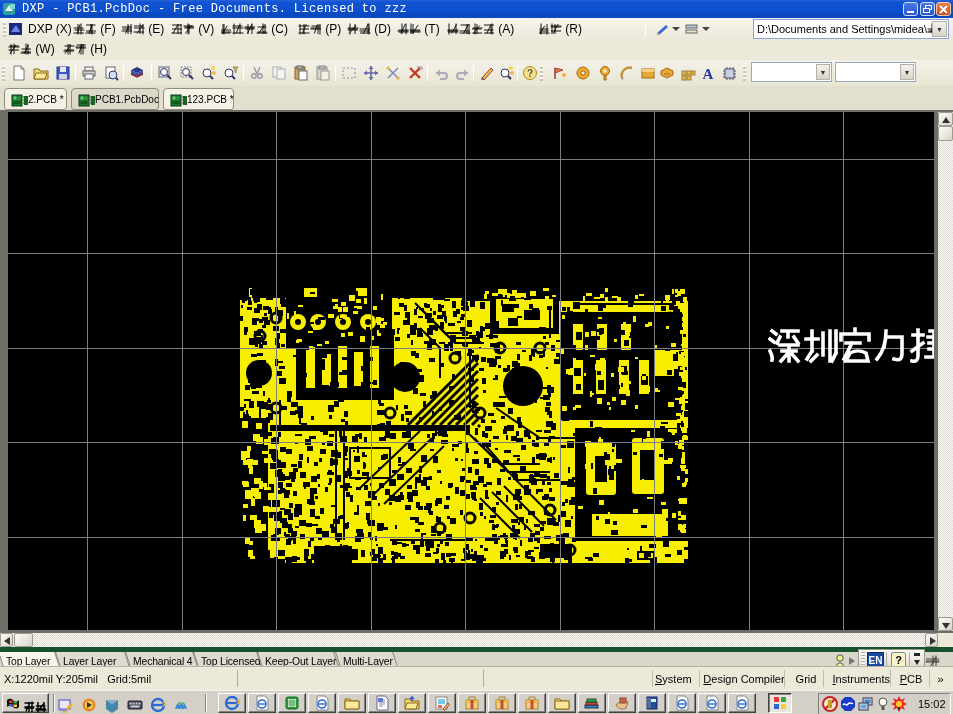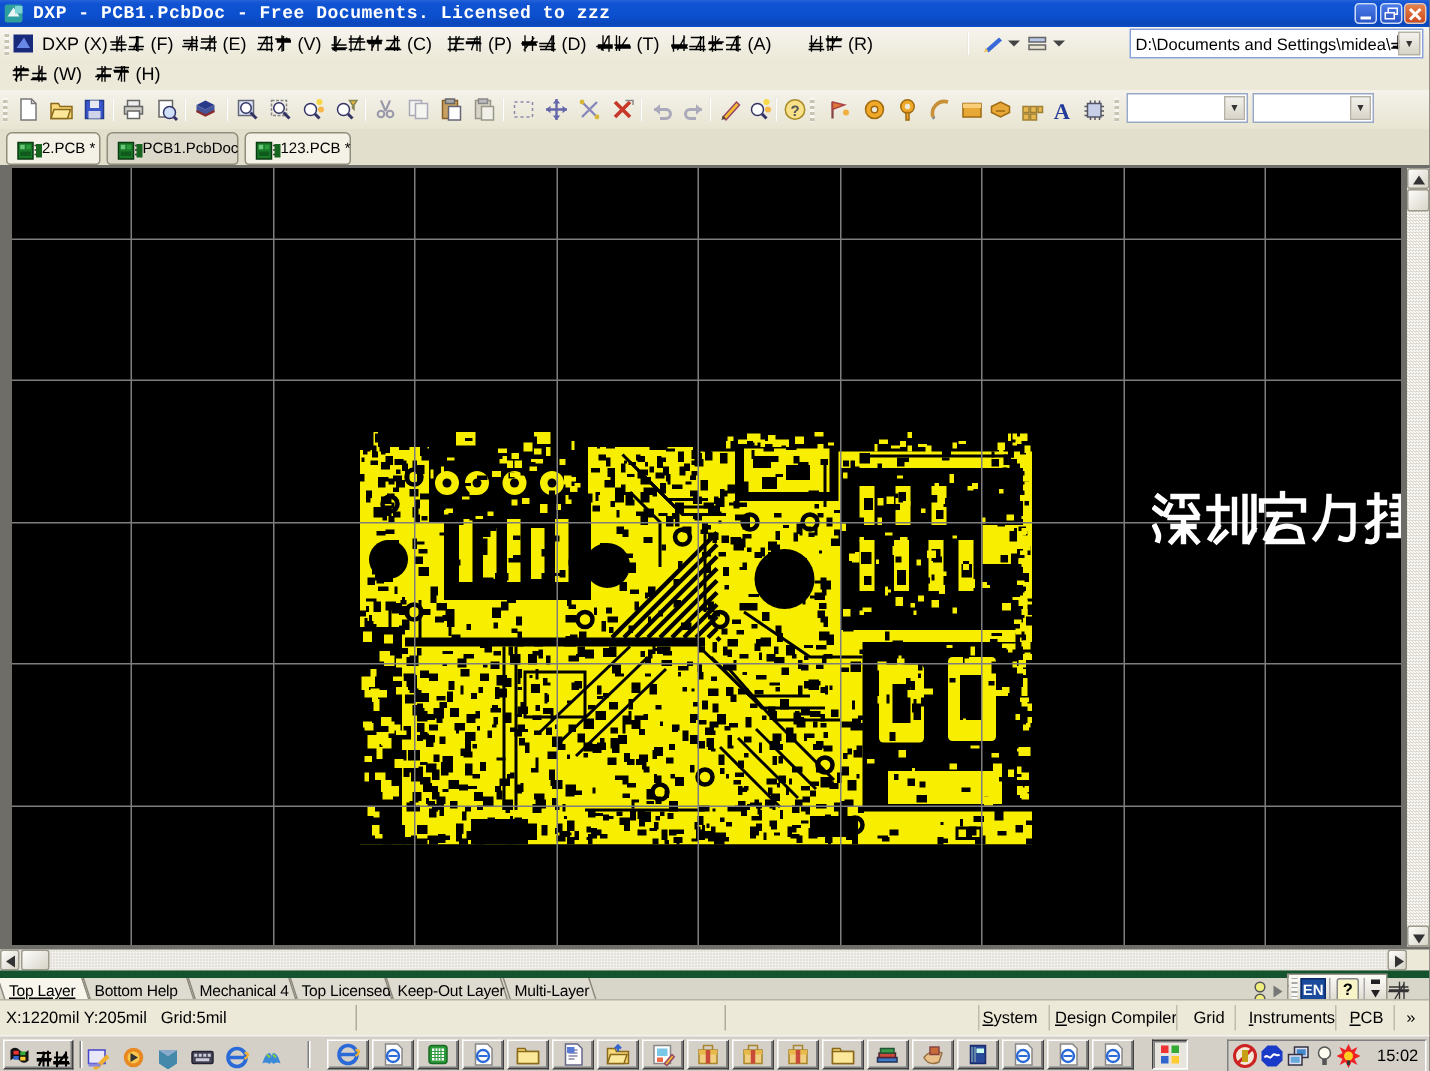"DXP - PCB1.PcbDoc - Free" div.abs { font-weight: bold -> normal }
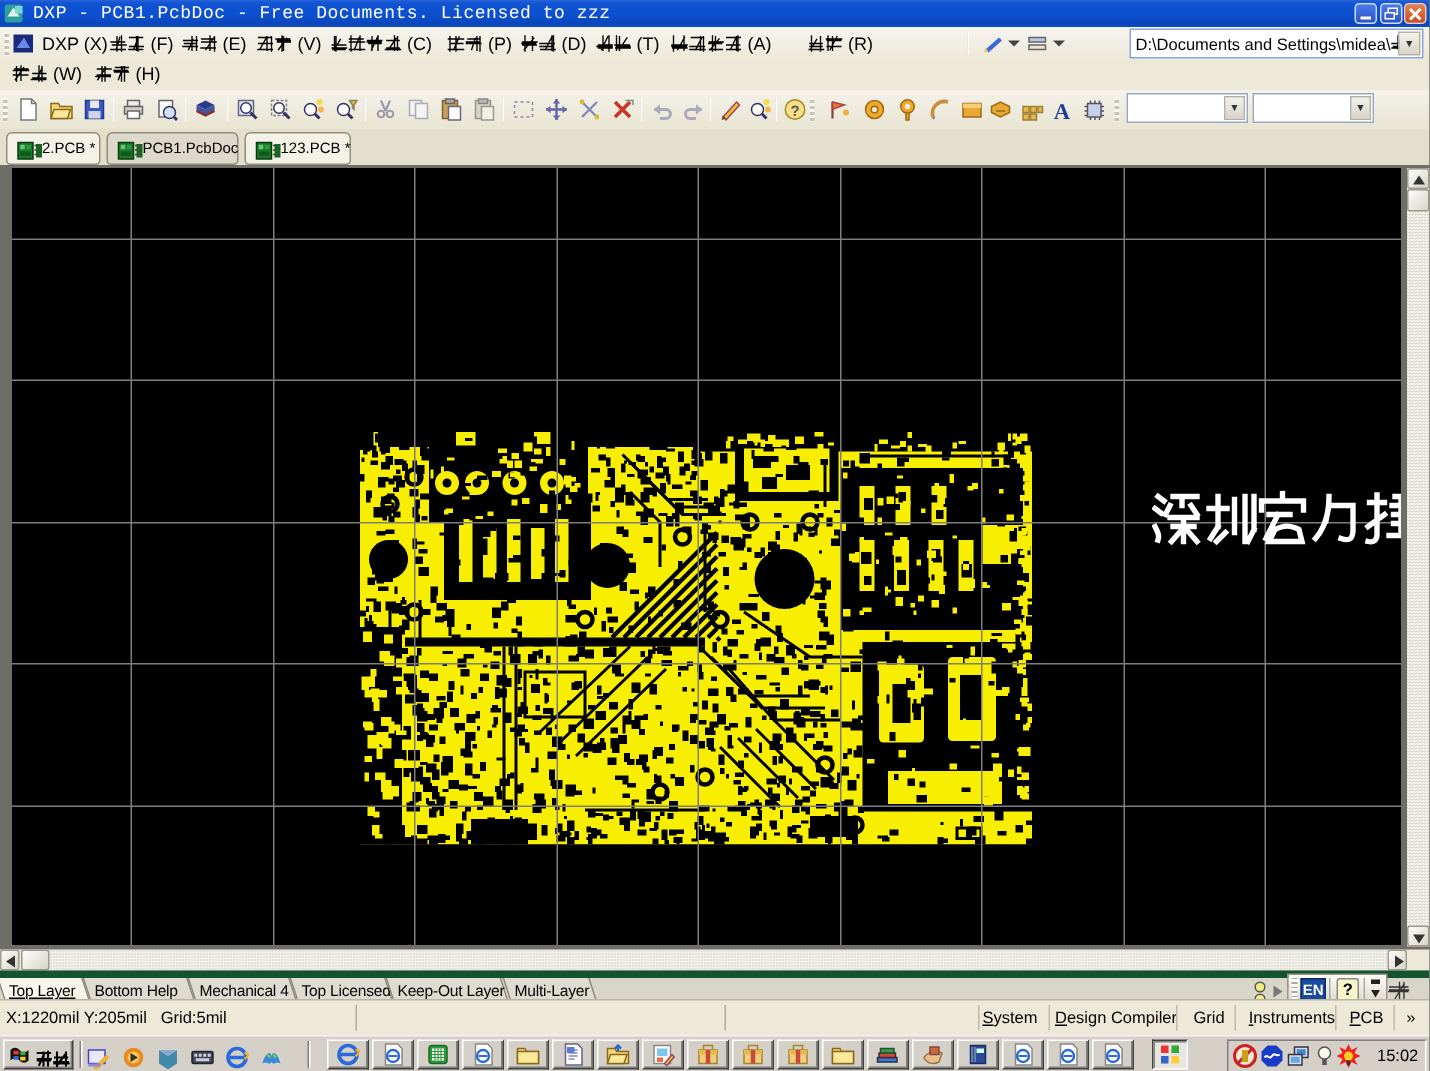"Bottom Help" div.abs { text: Bottom Help -> Layer Layer }
